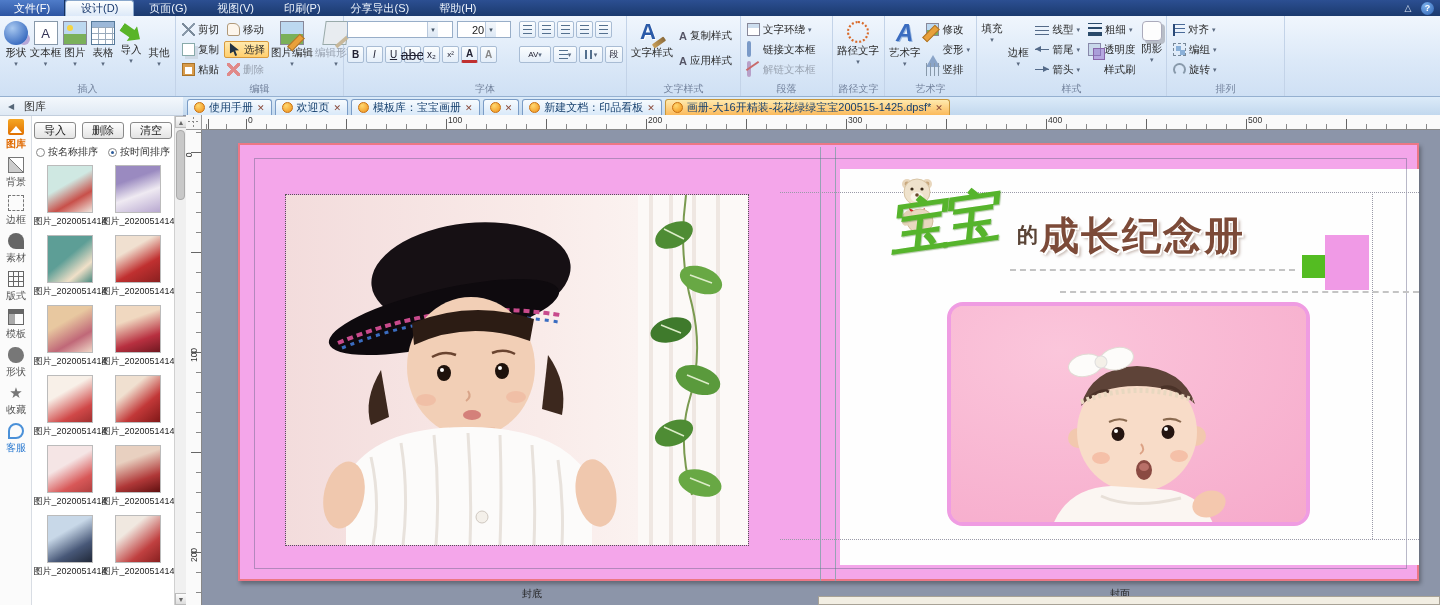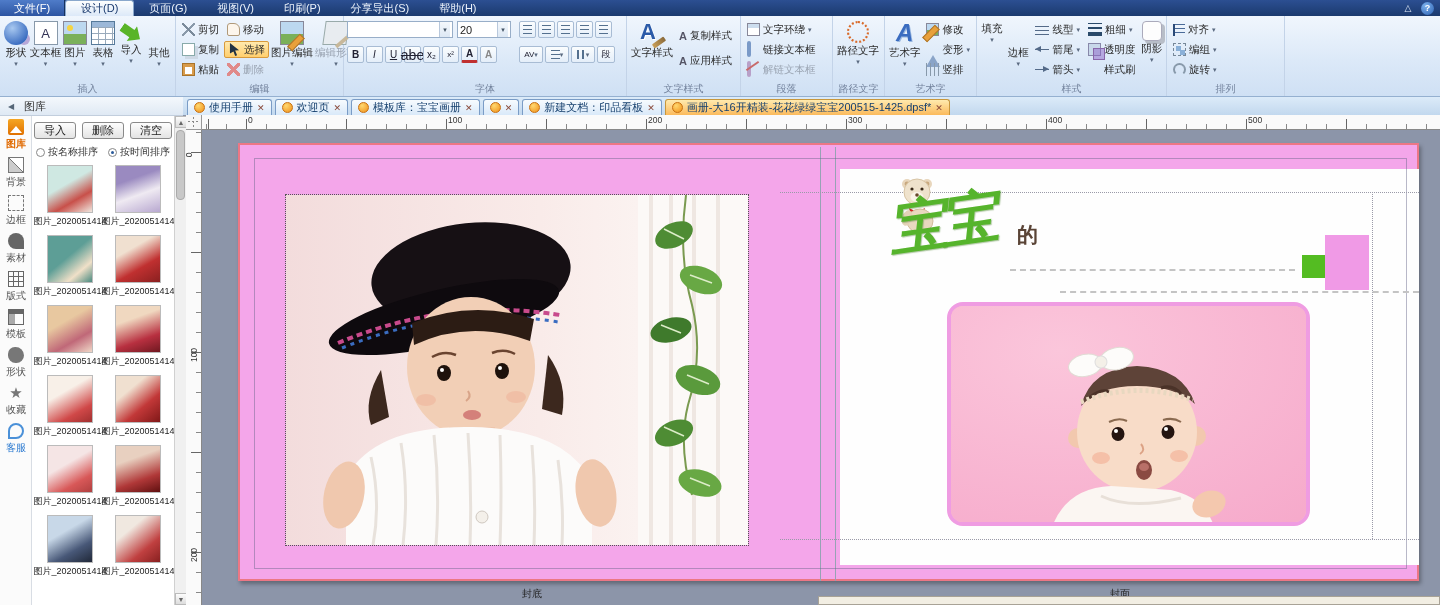"20" .combo { padding: 0 2px -> 0 14px }
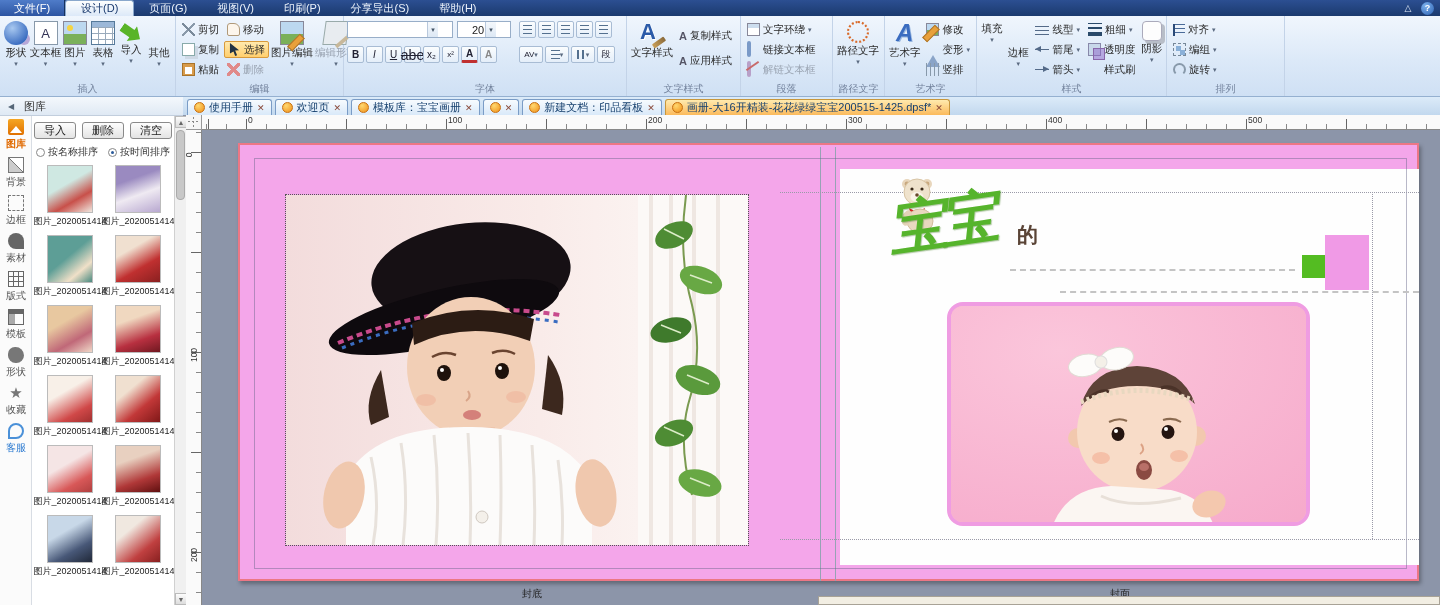"AV" div.fbtn { width: 24px -> 32px }
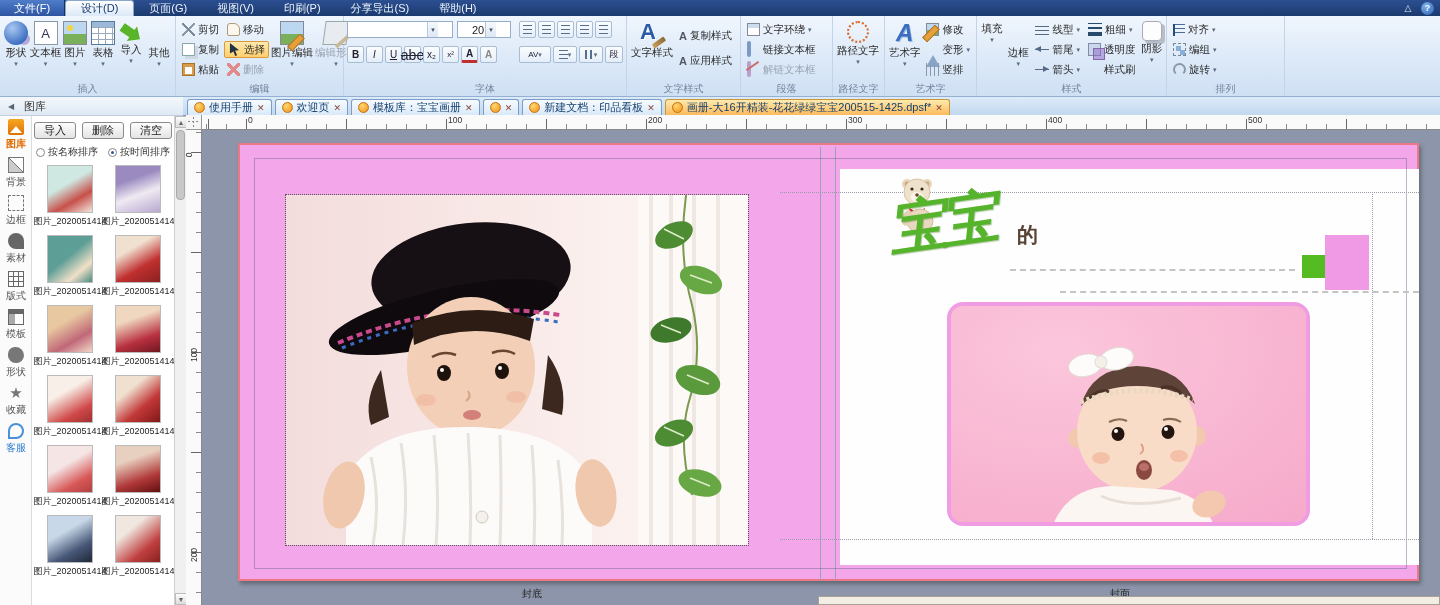"成长纪念册" div.maintitle { html: none -> <div>成长纪念册</div> }
